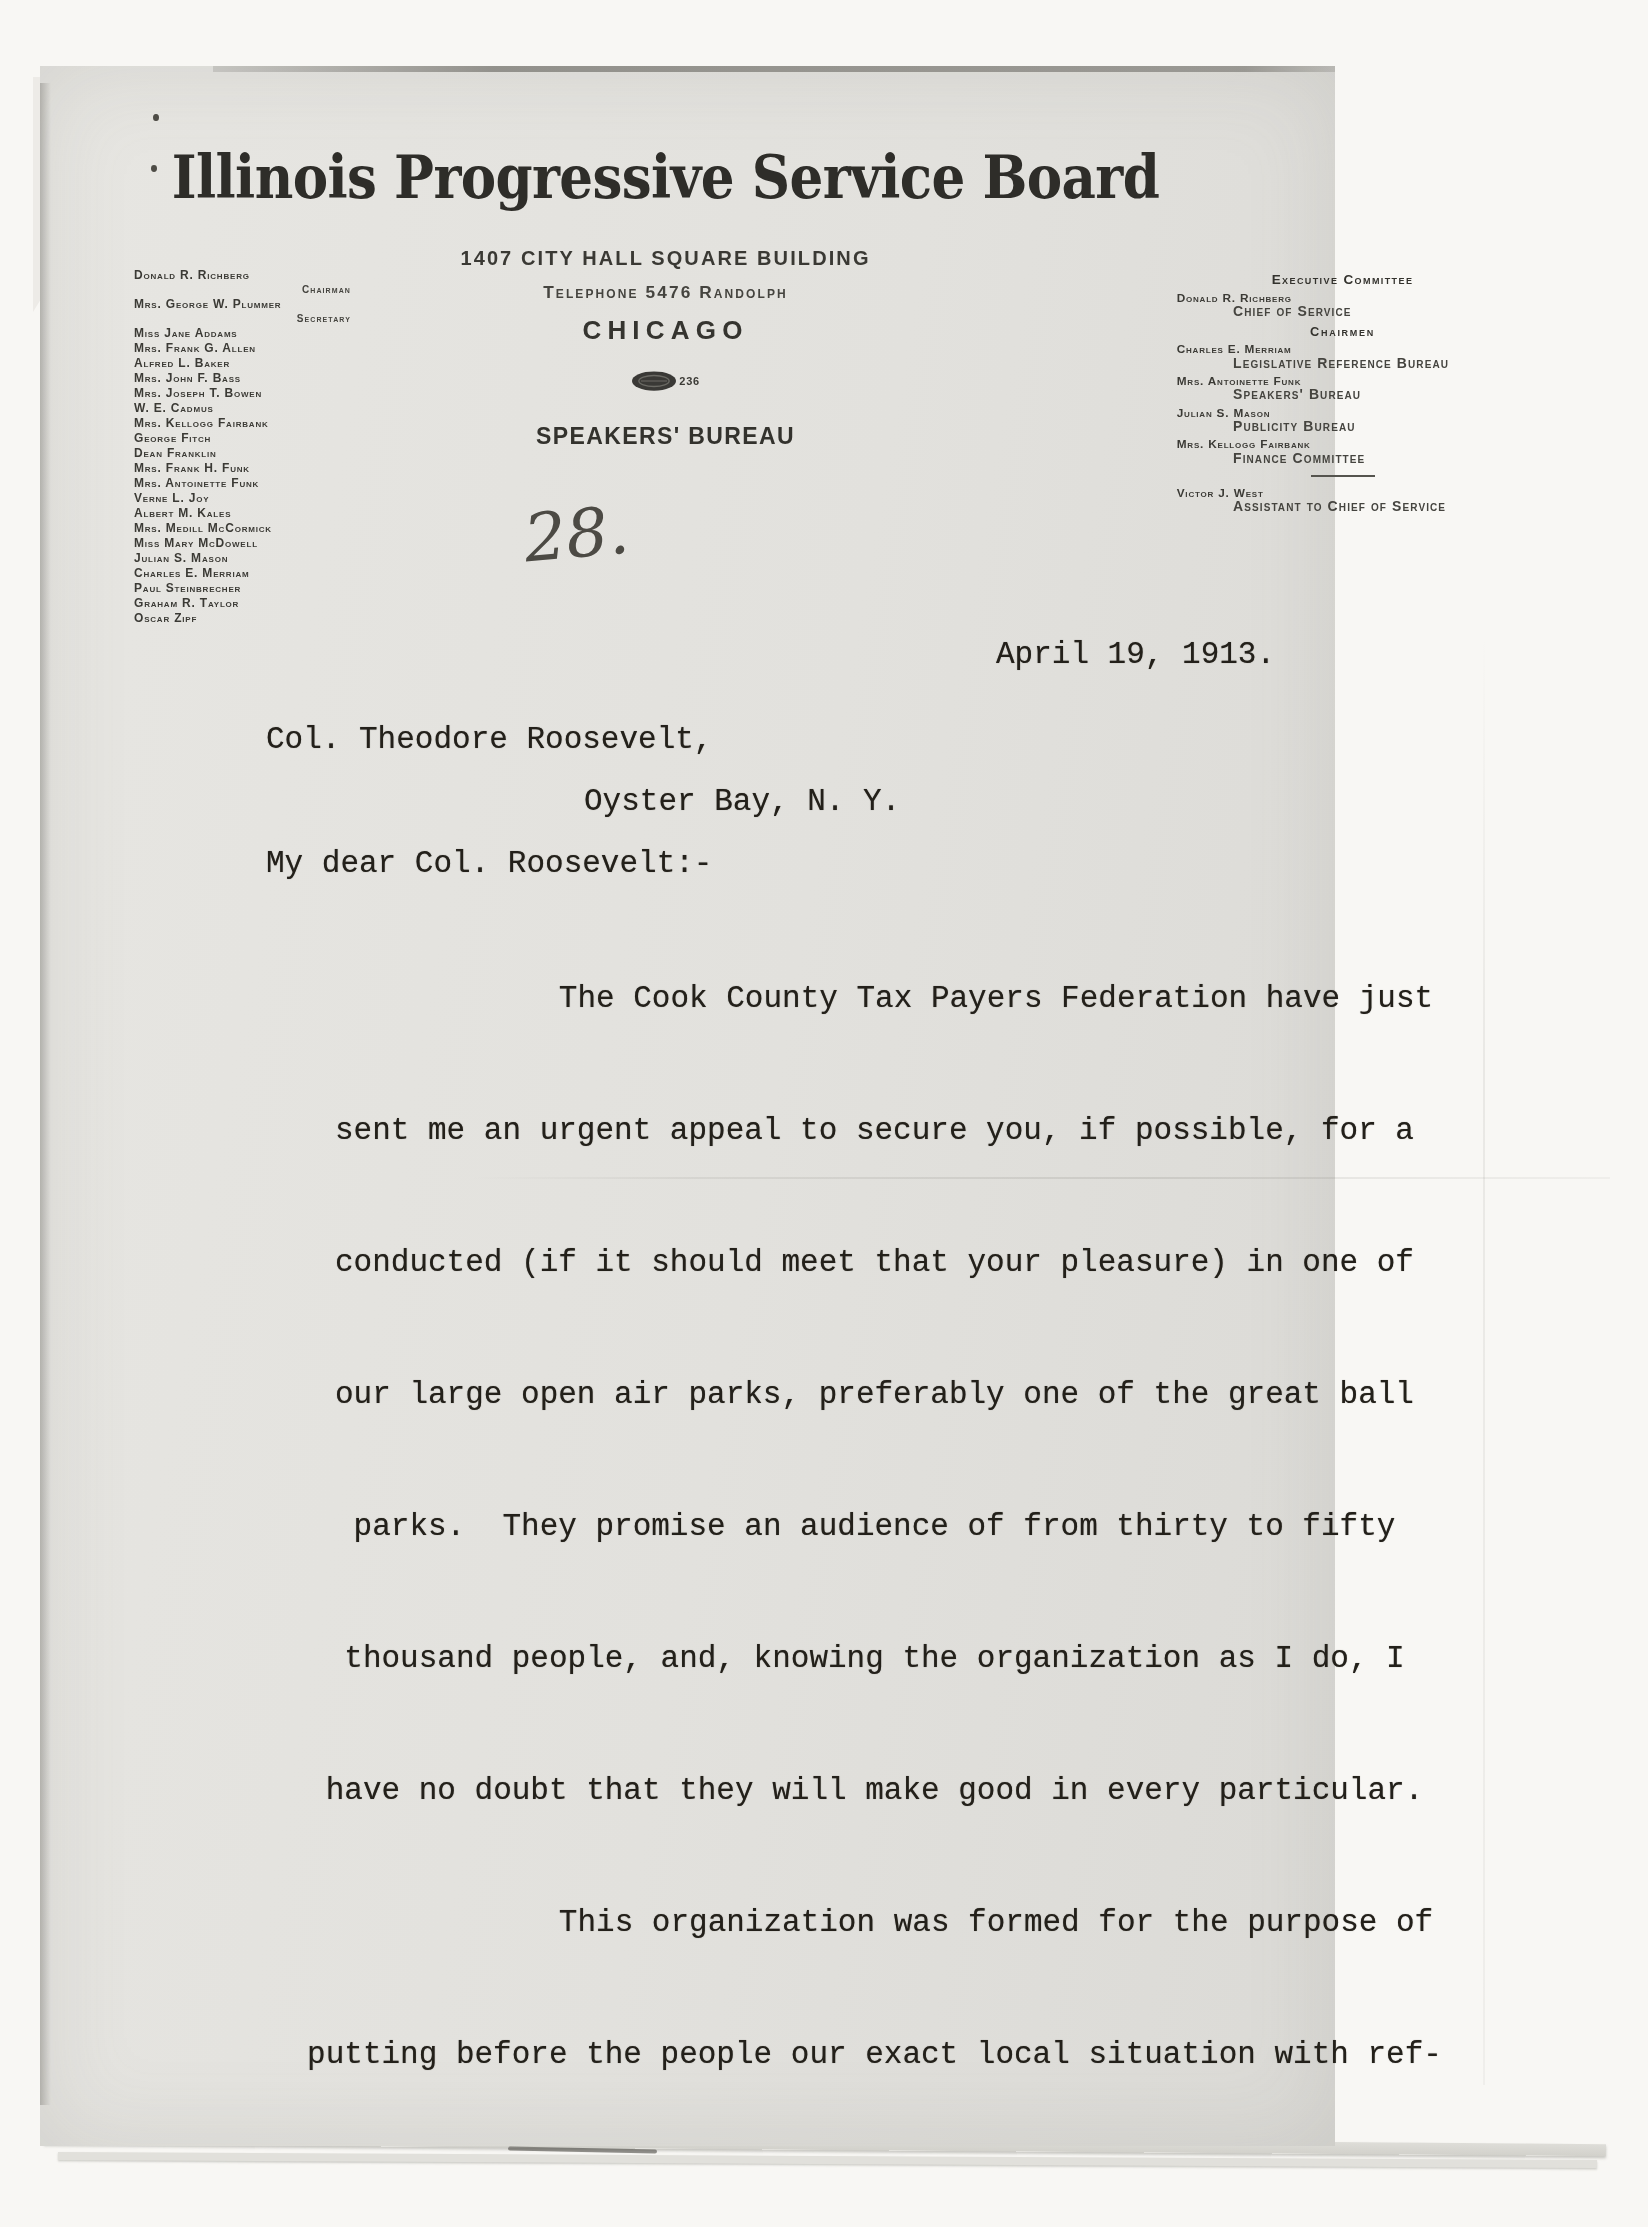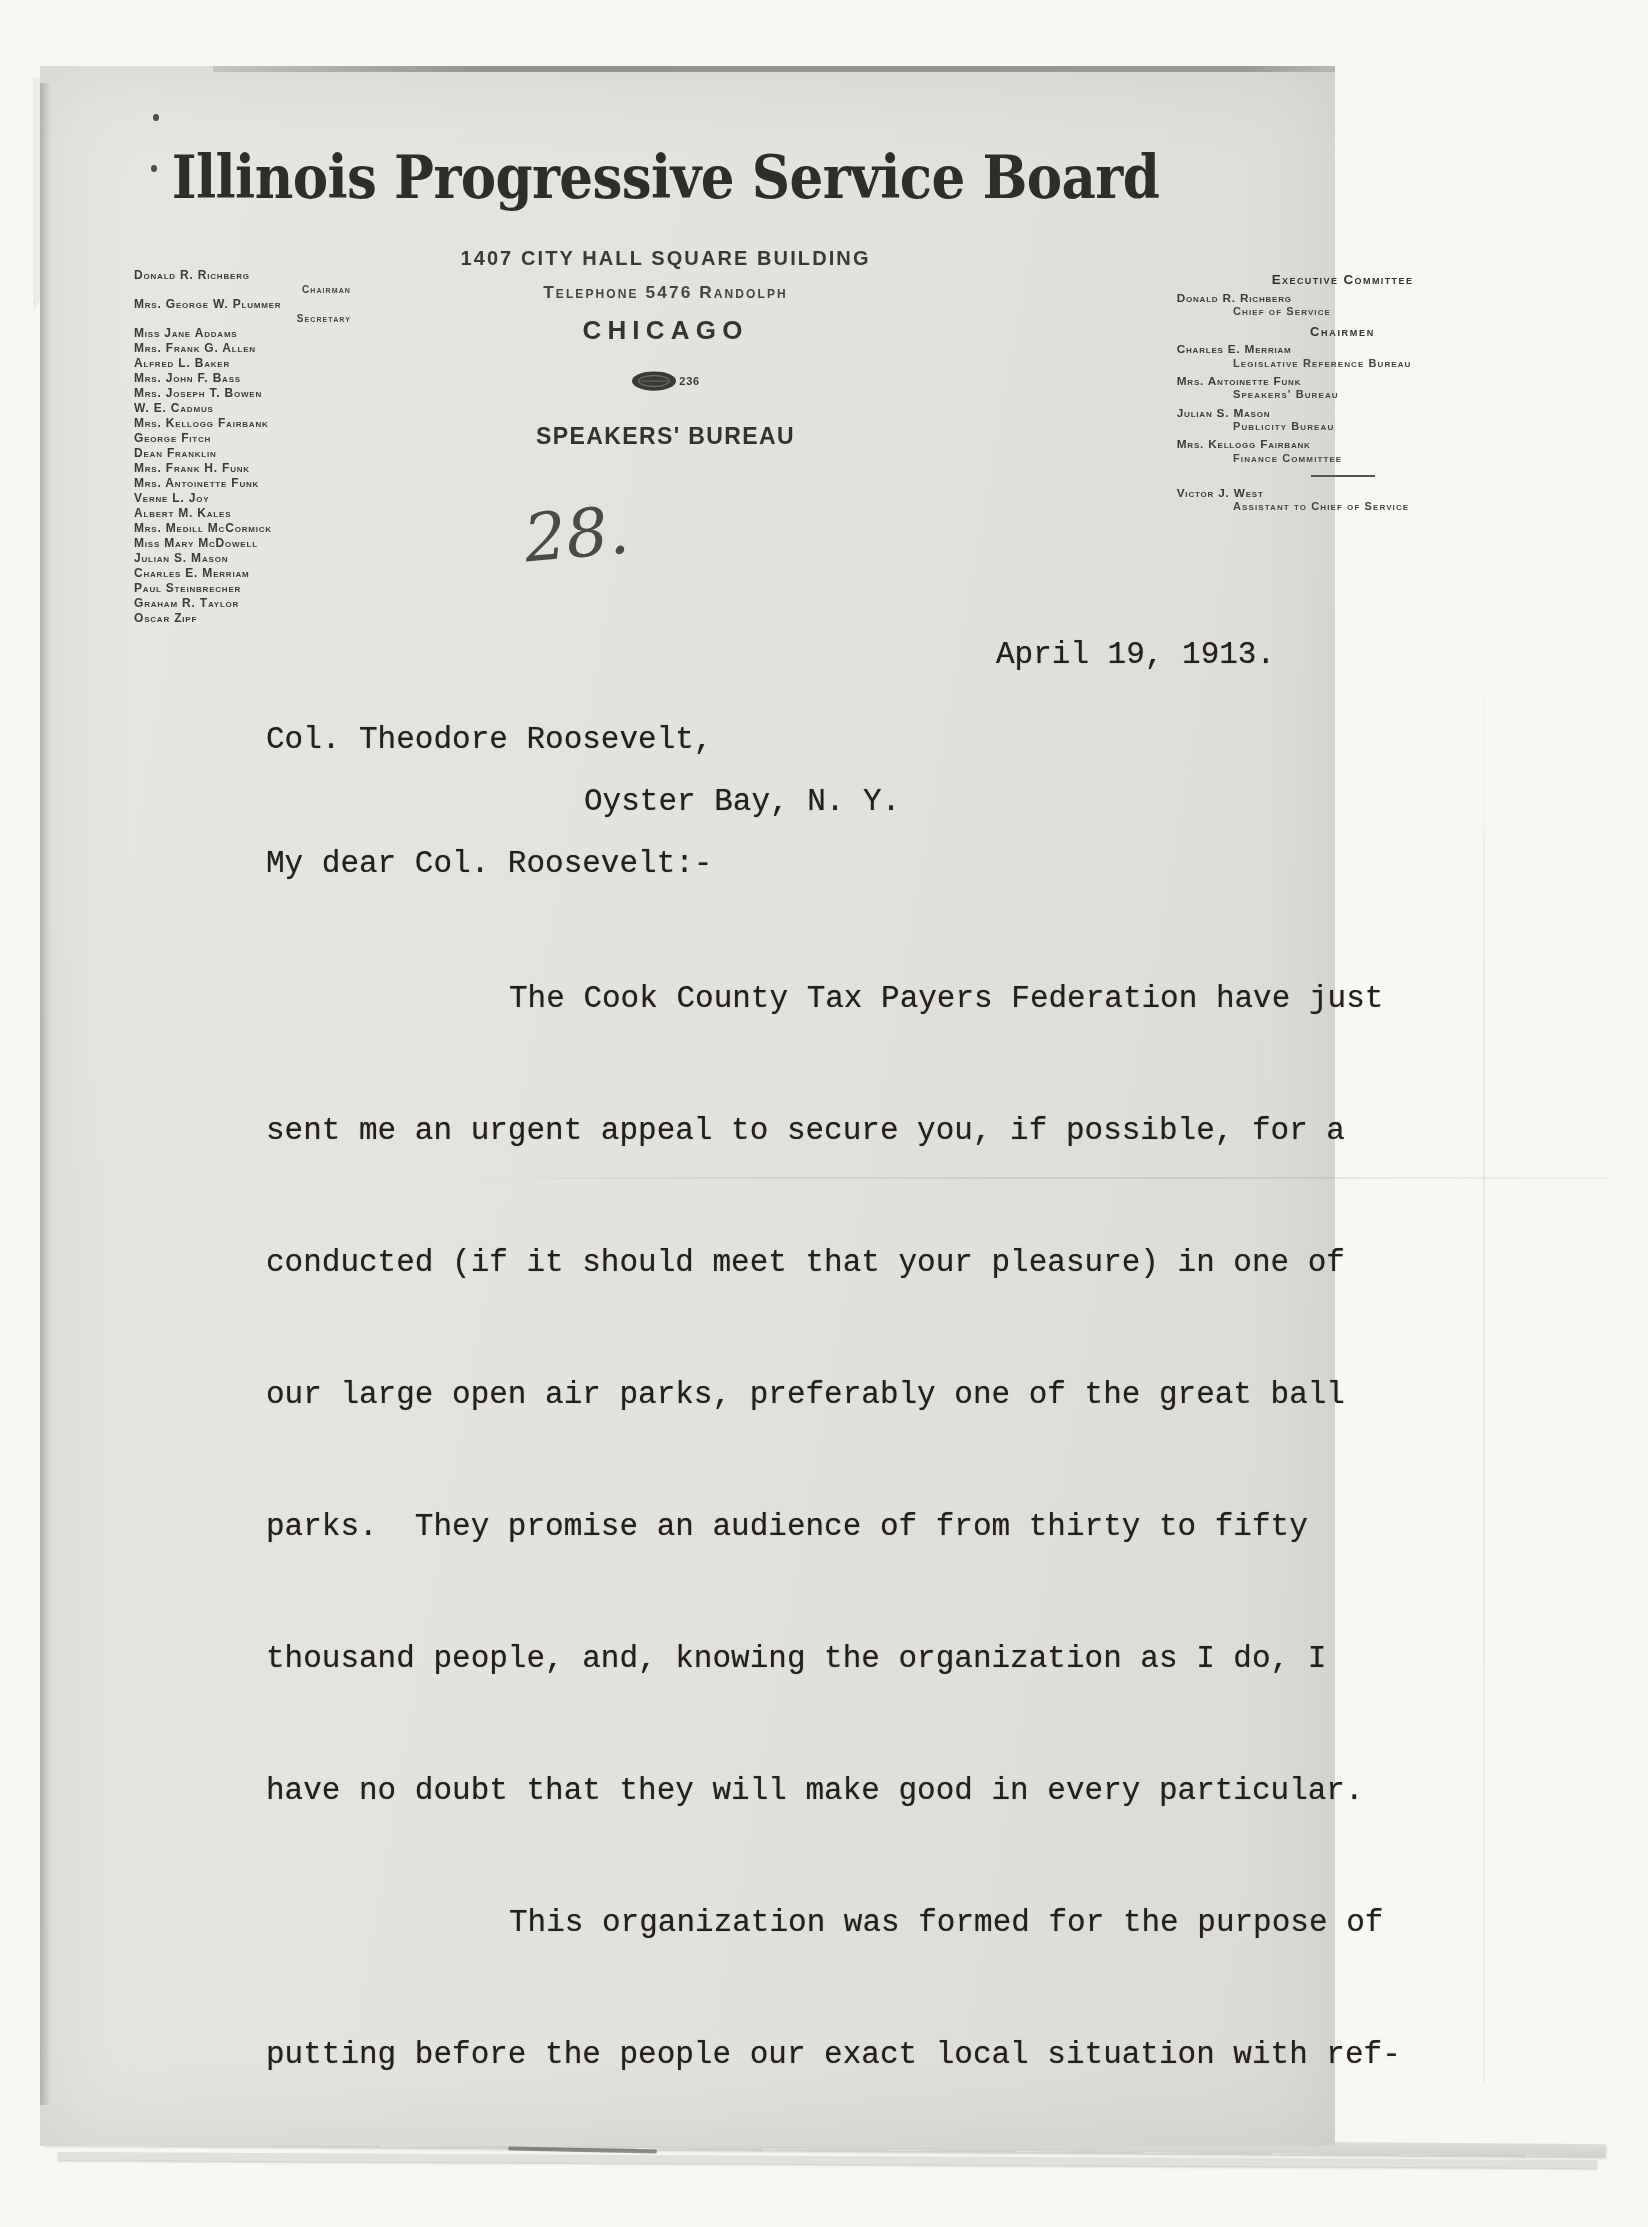"Chief of Service" .rc-role { font-size: 11px -> 14px }
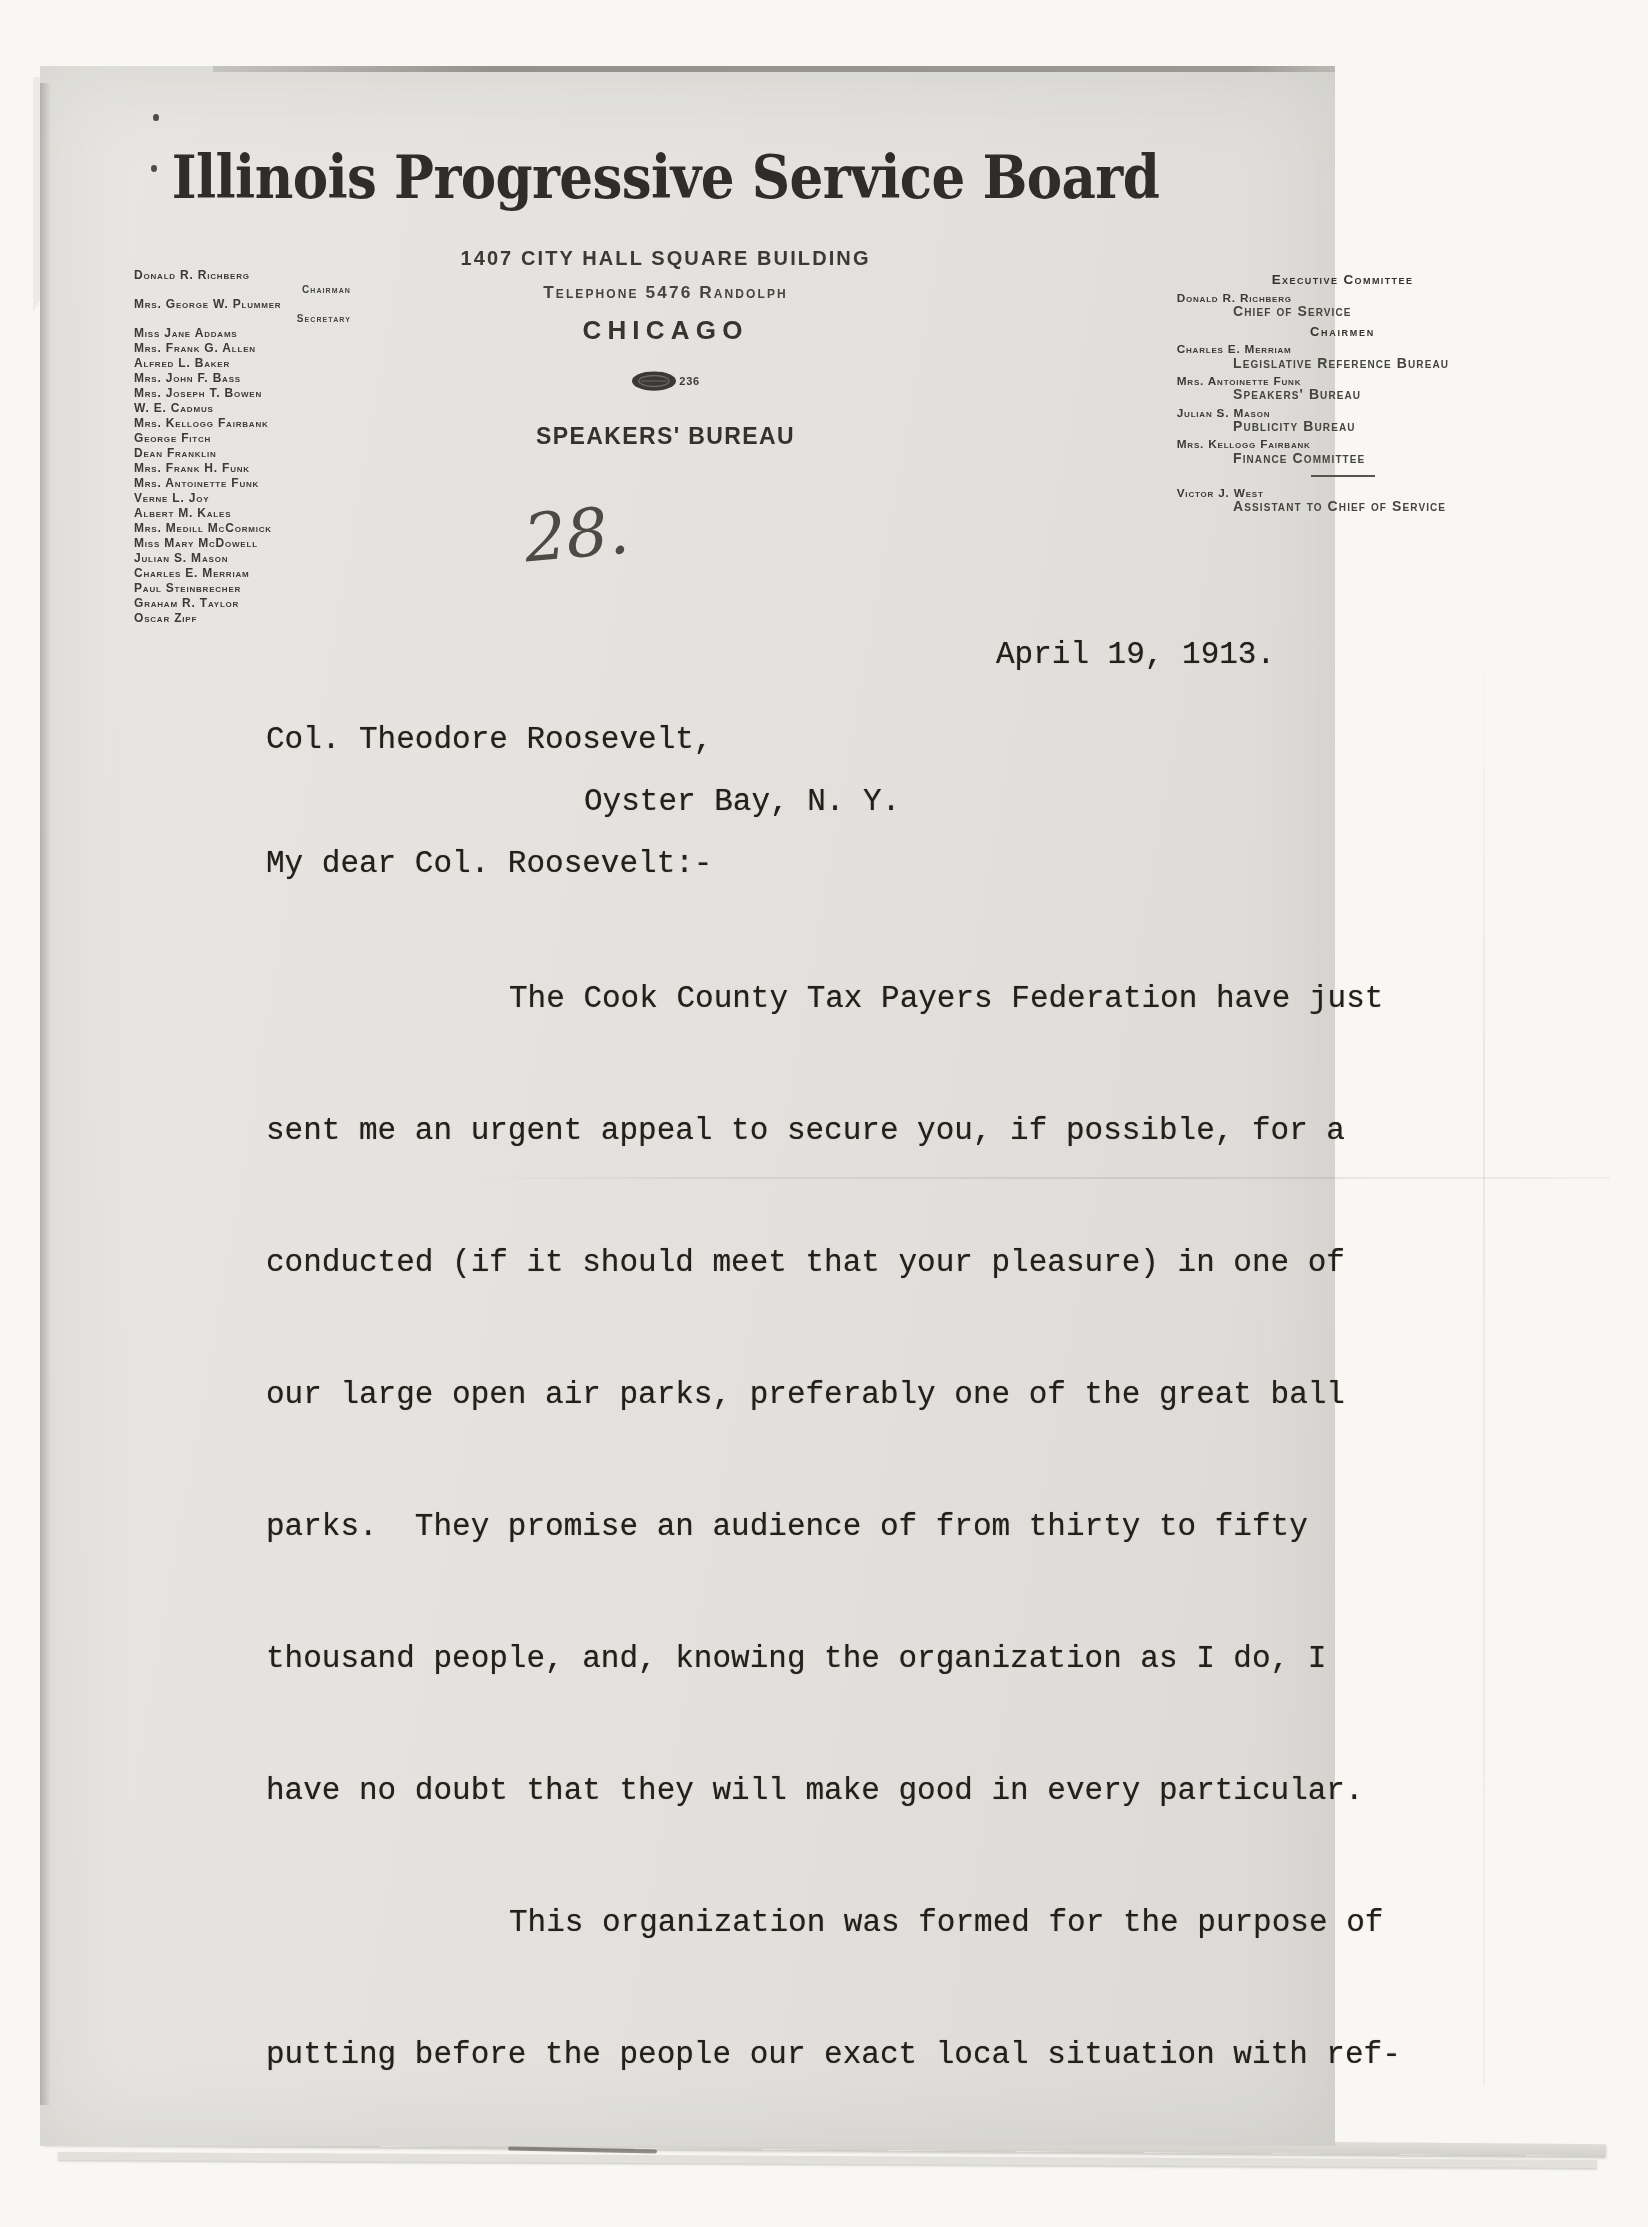"April 19, 1913." .tw { text-align: none -> center }
